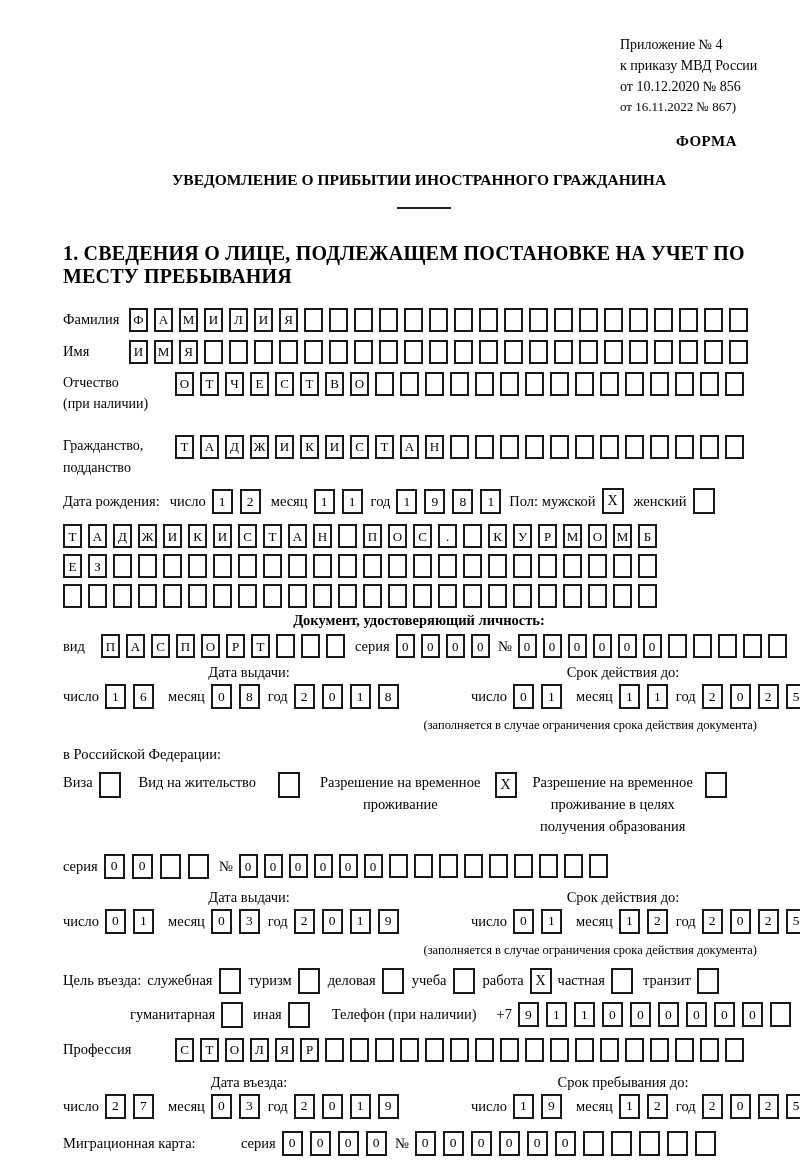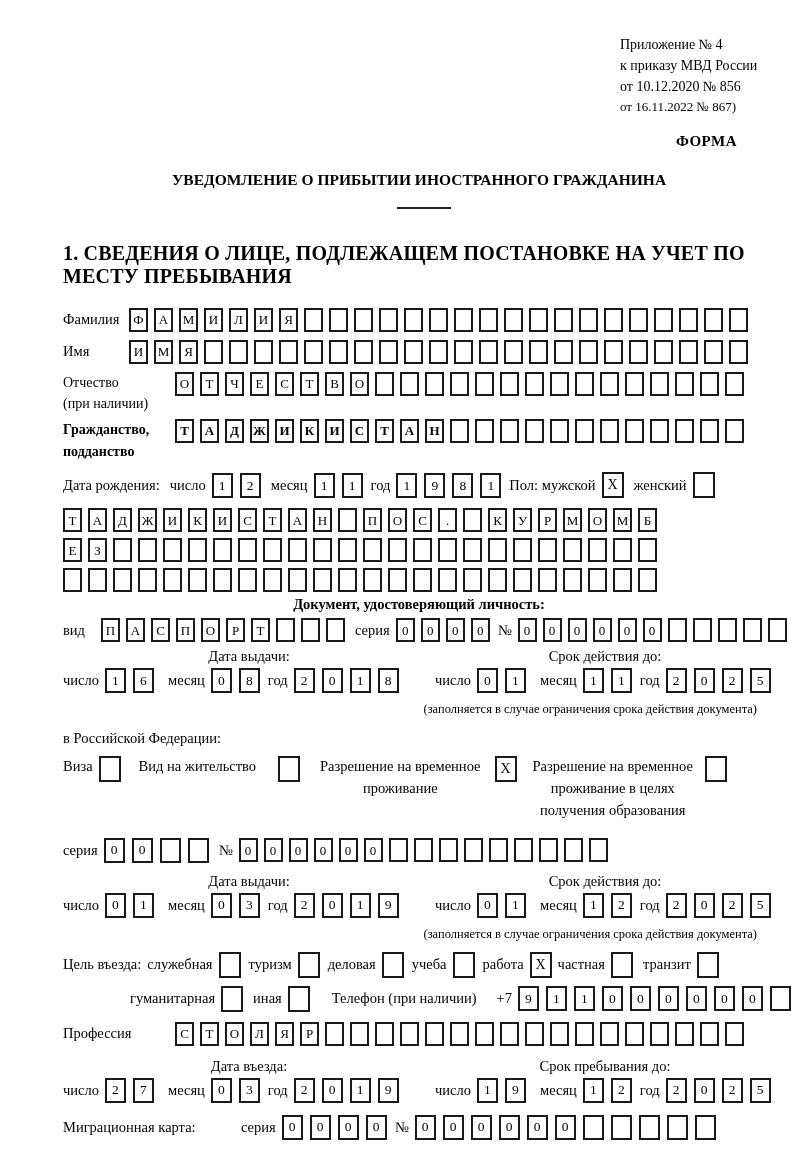"Гражданство," div.row { font-weight: bold -> none; margin-top: 4px -> 20px }
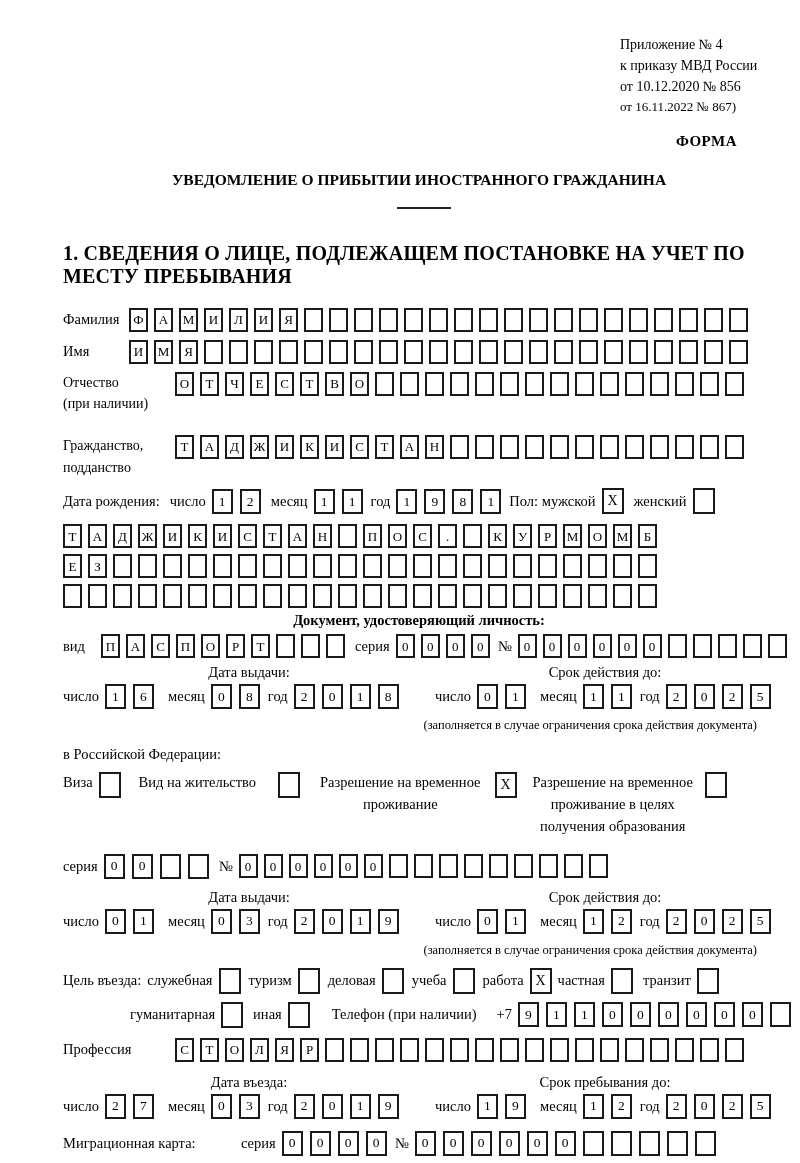"Срок действия до:" .col-r { margin-left: none -> 36px }
